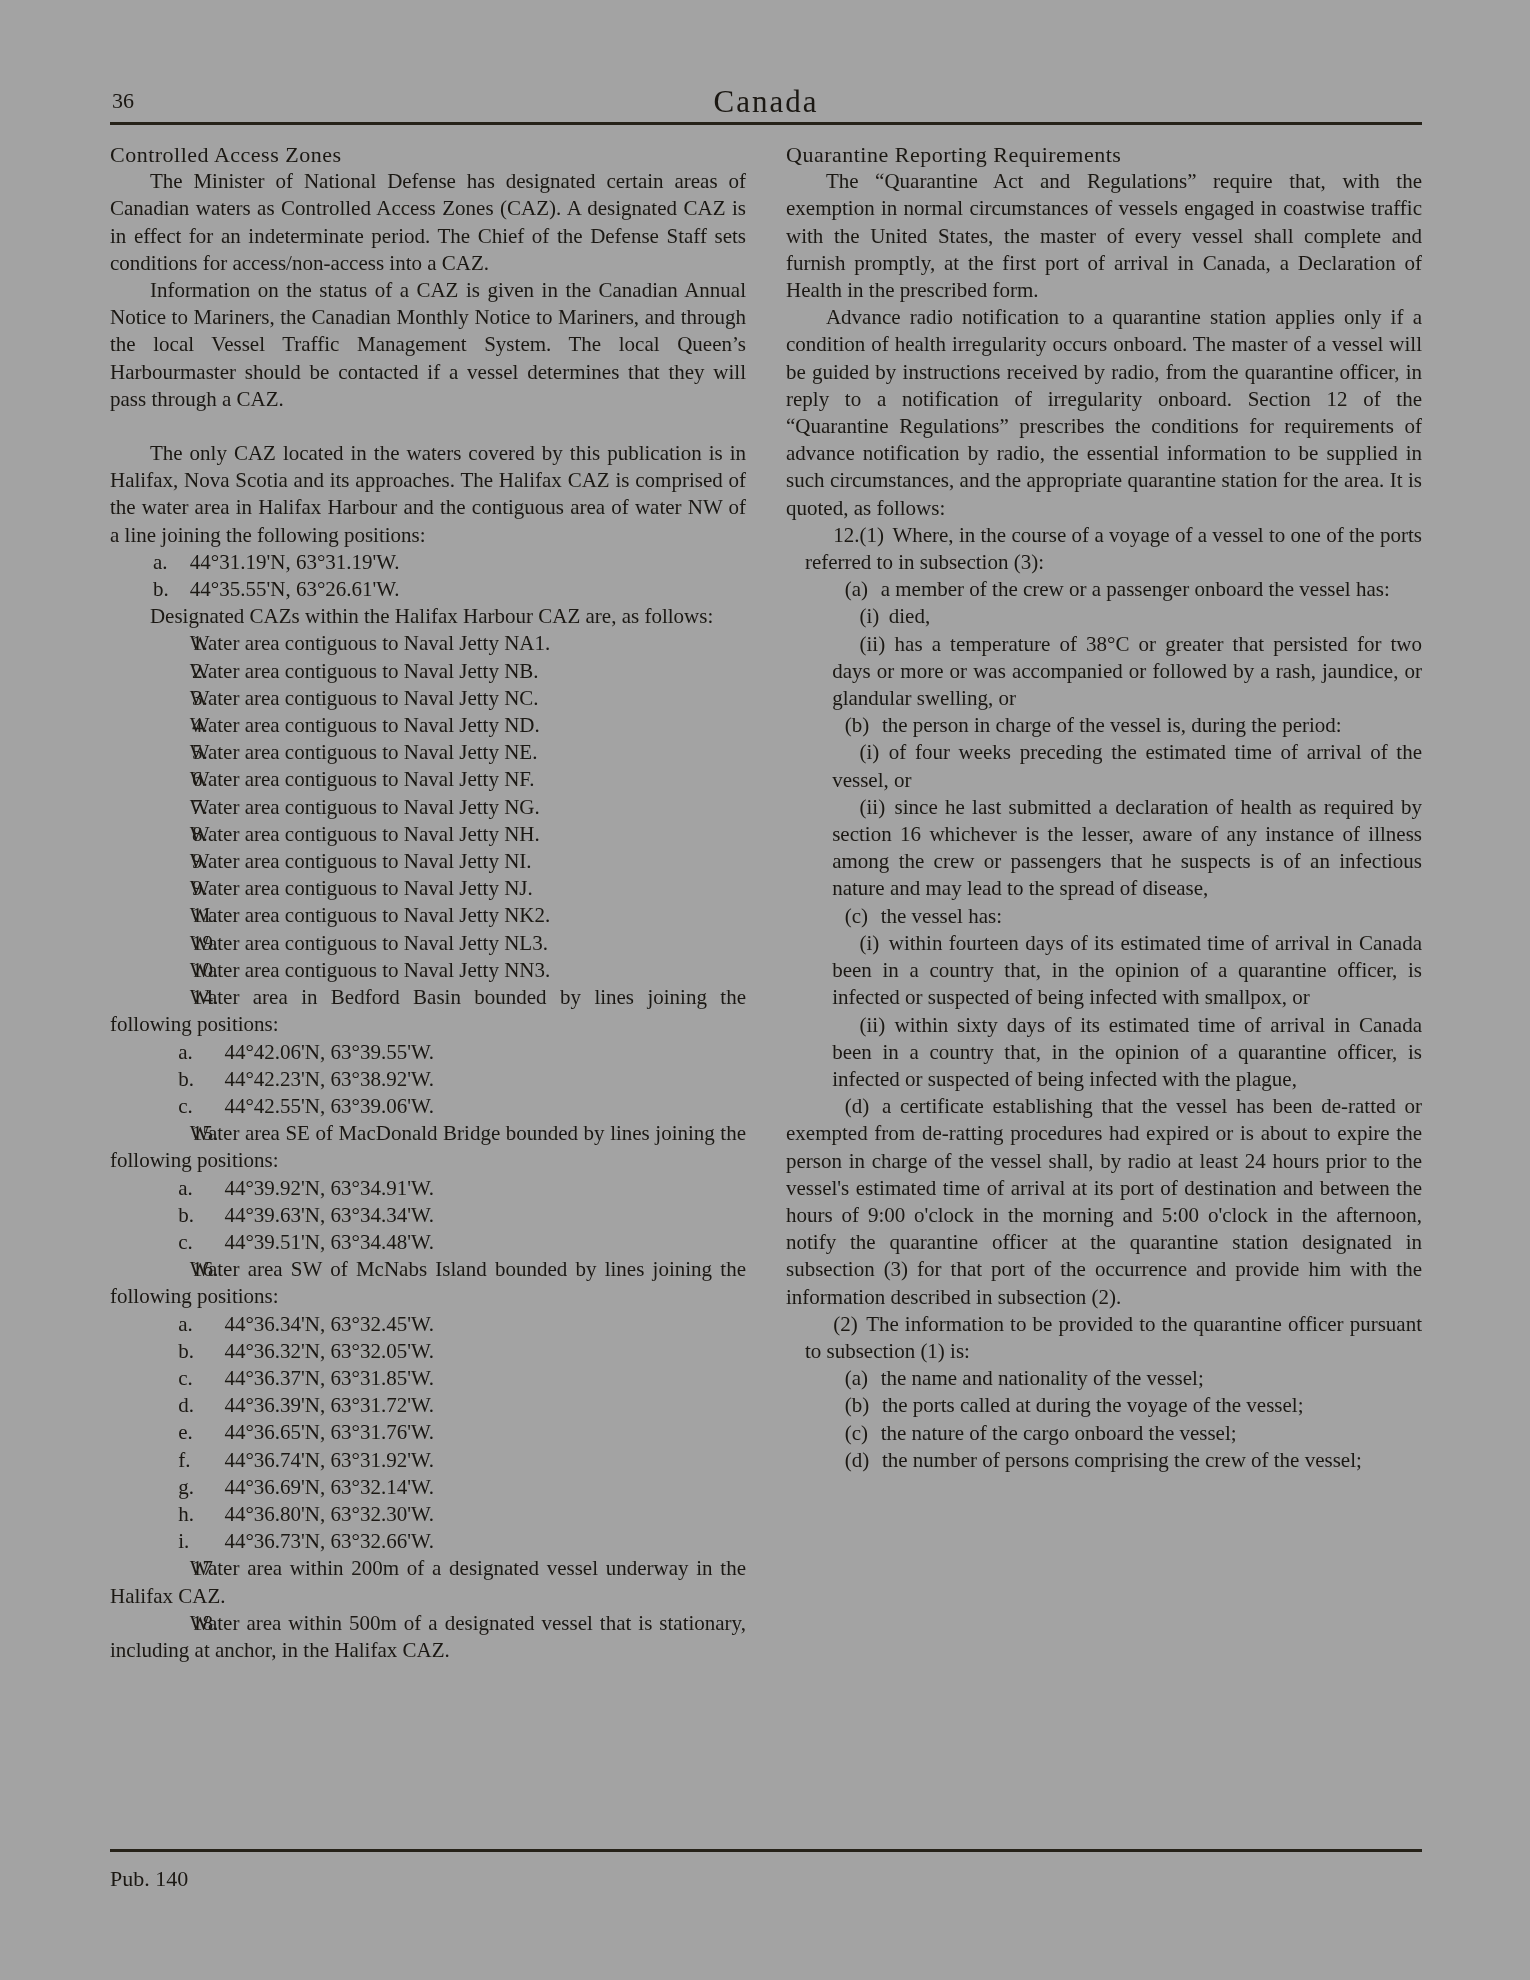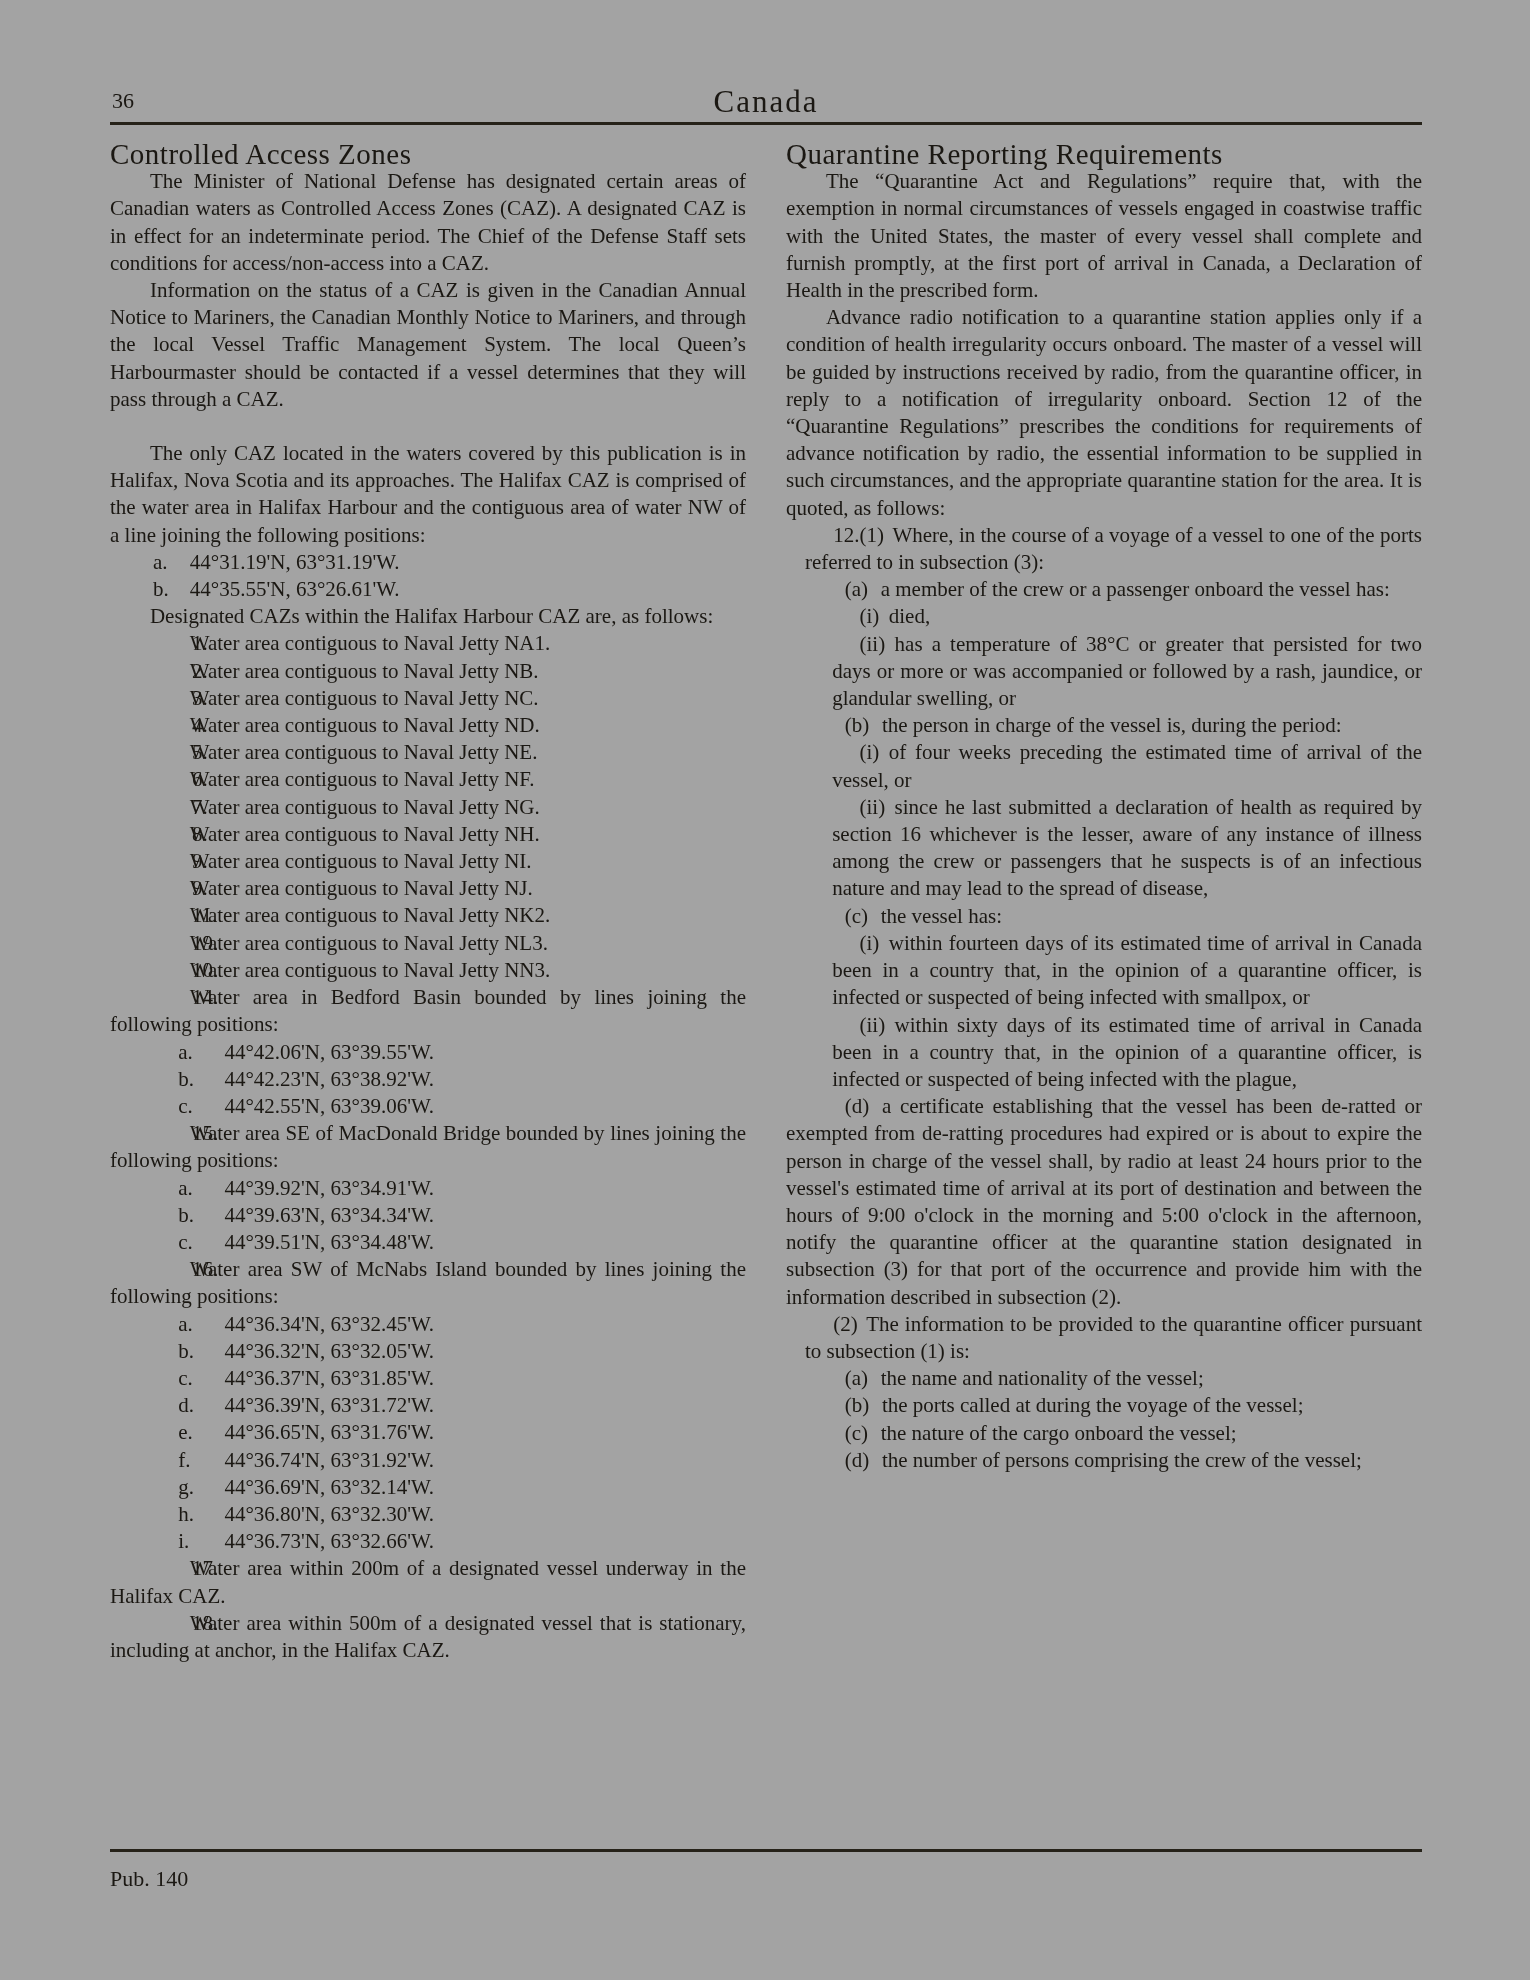"Controlled Access Zones" .col h2 { font-size: 29px -> 22px }
